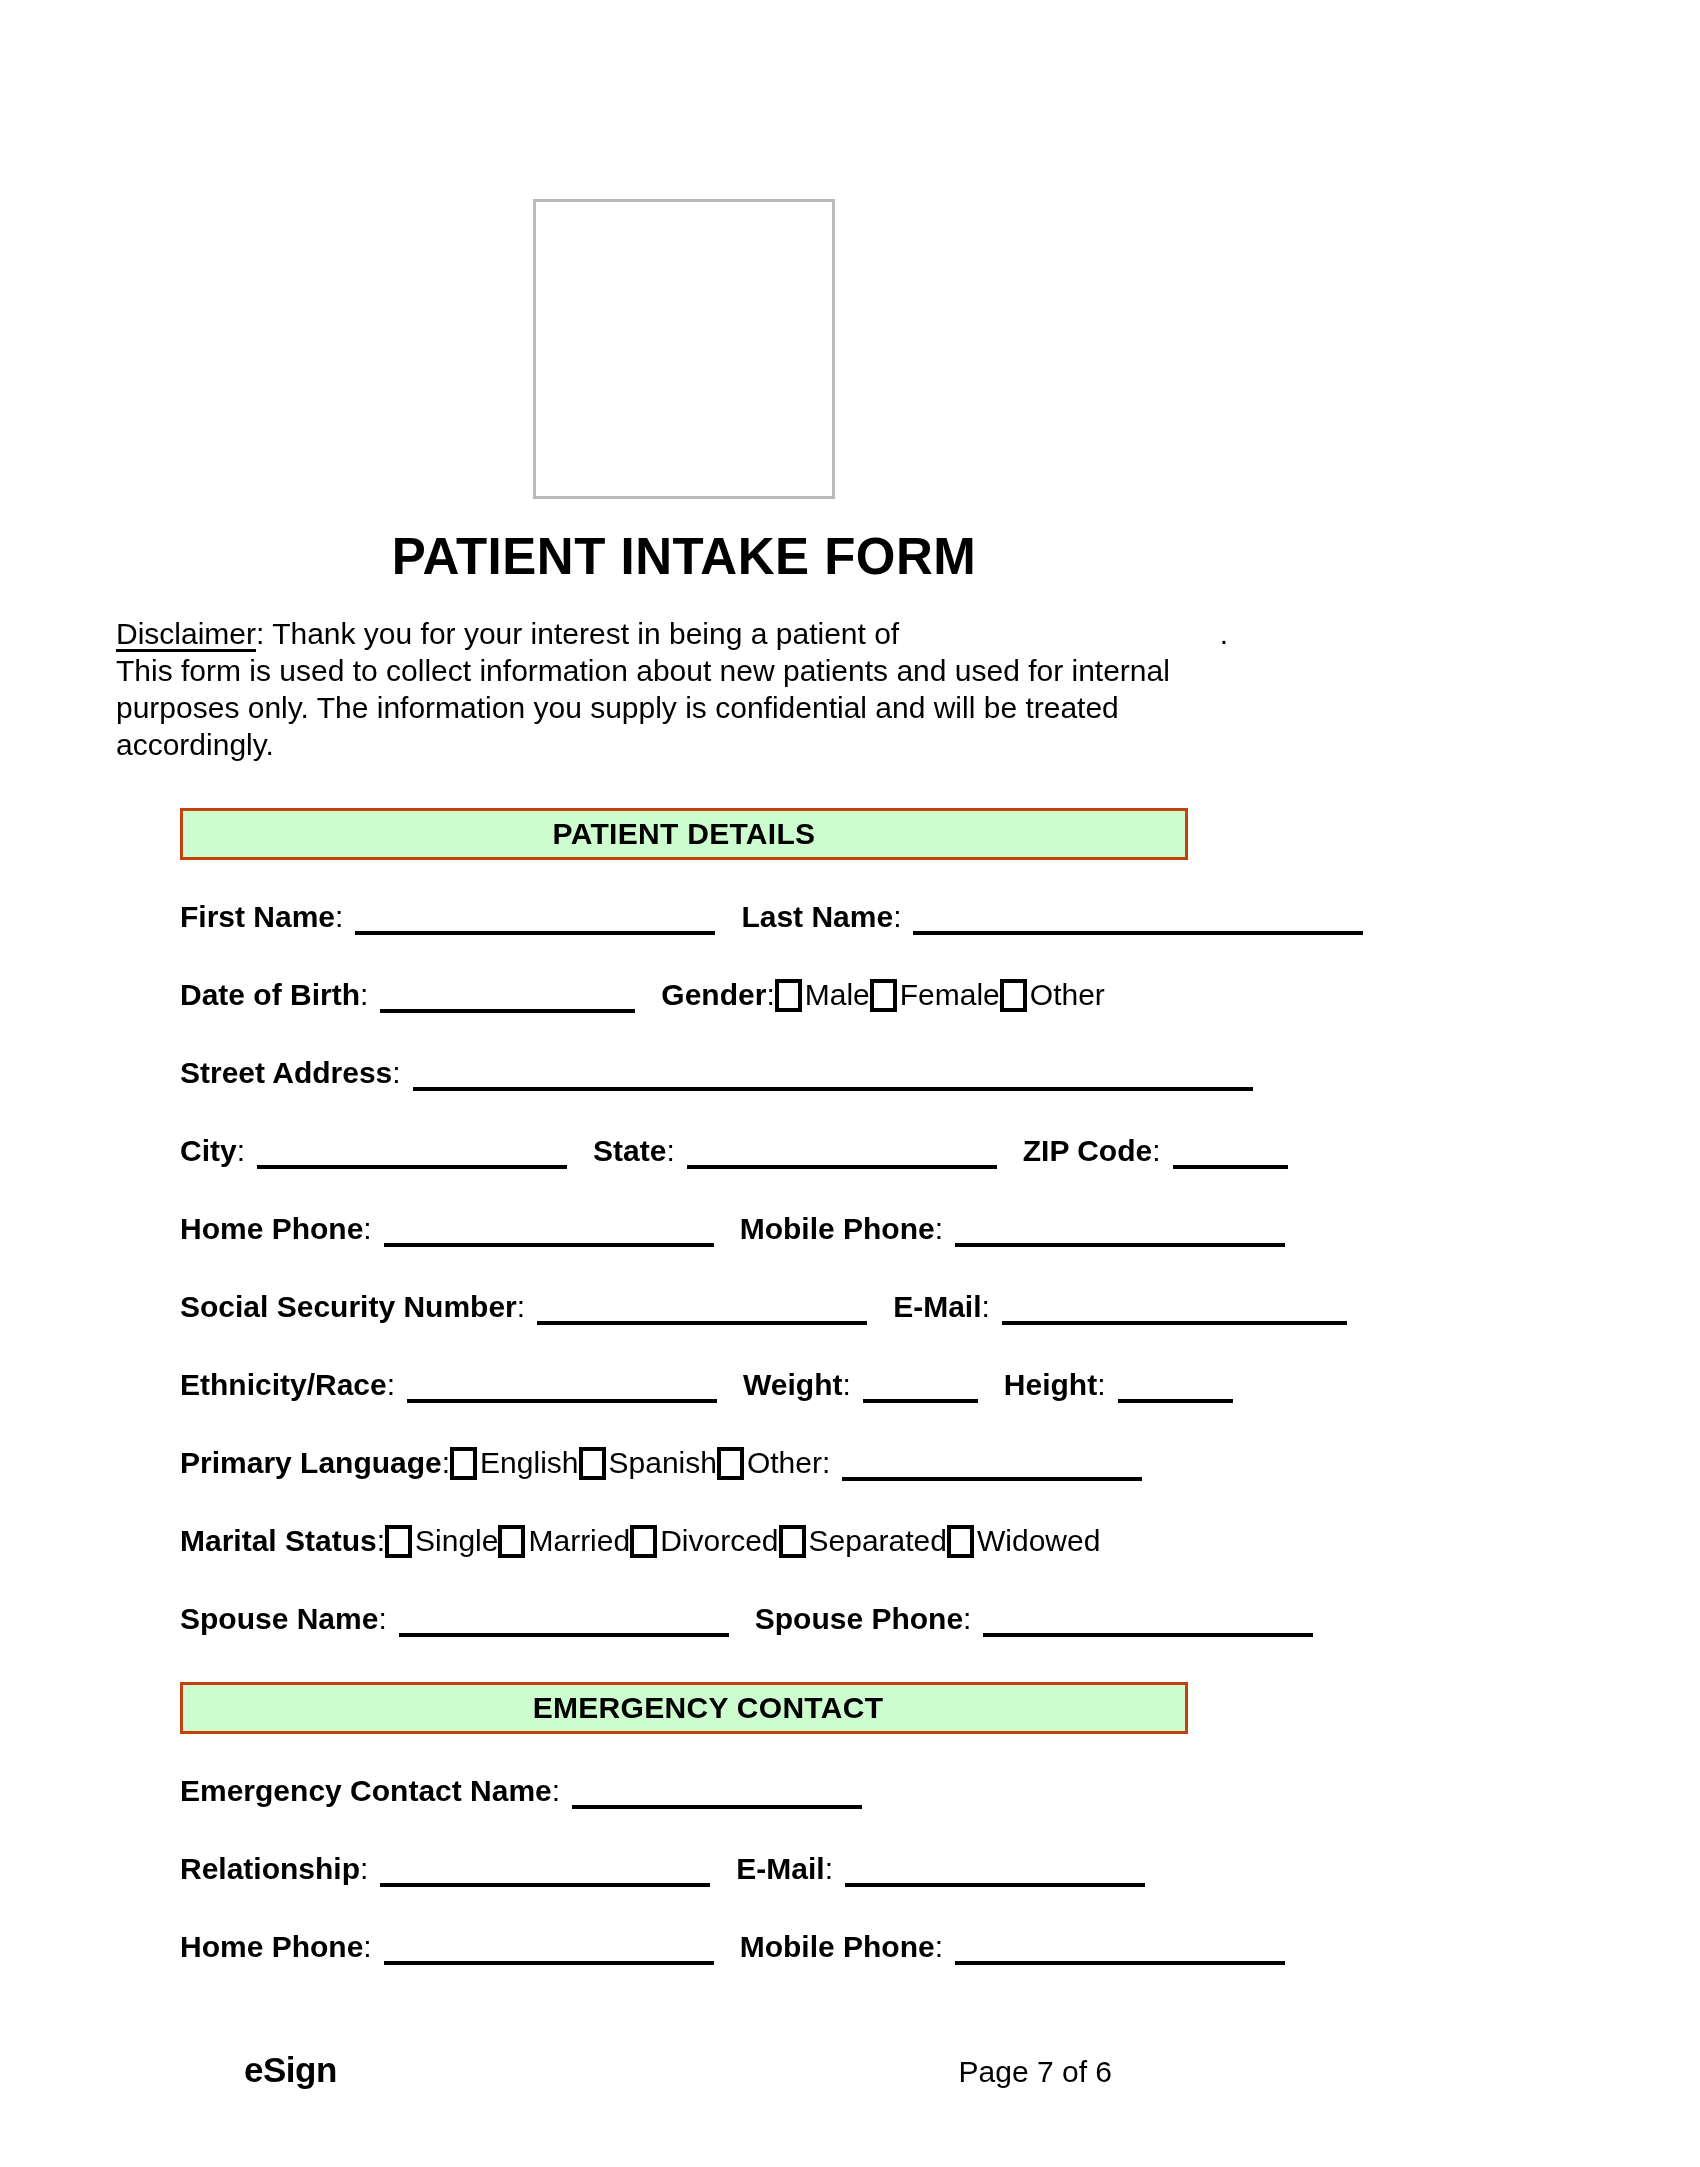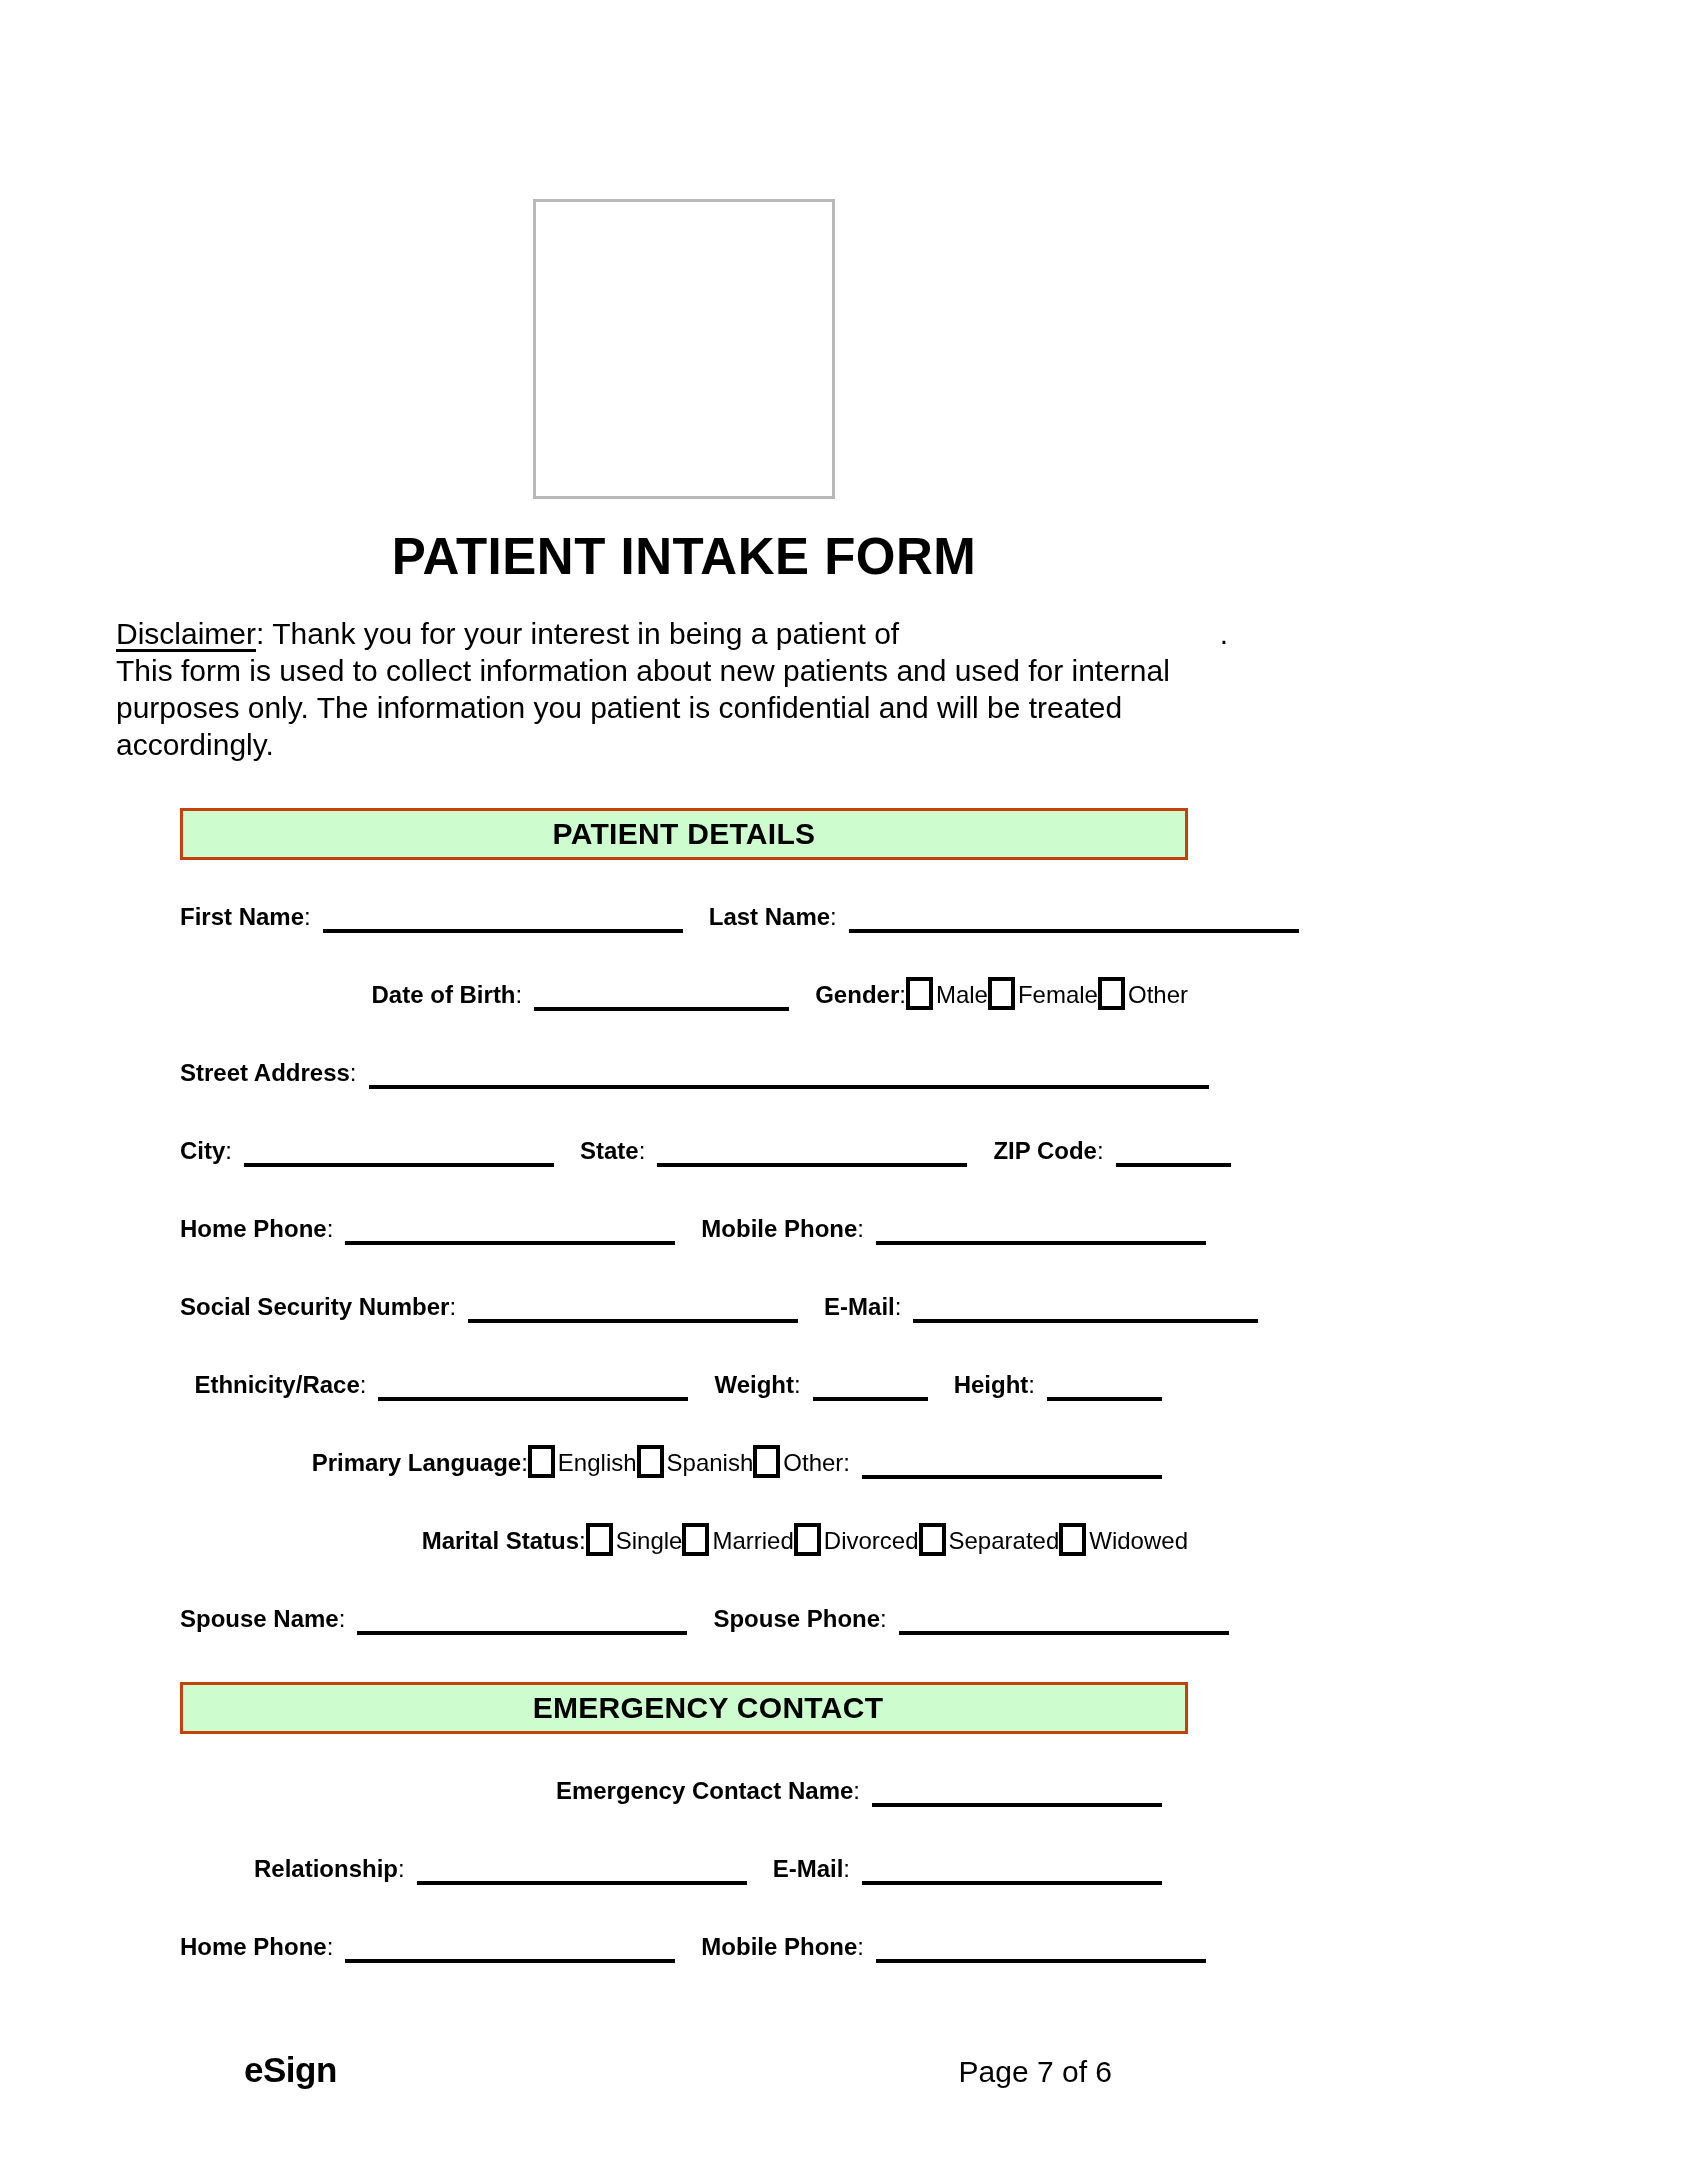"purposes only. The information you" div { text: patient -> supply }
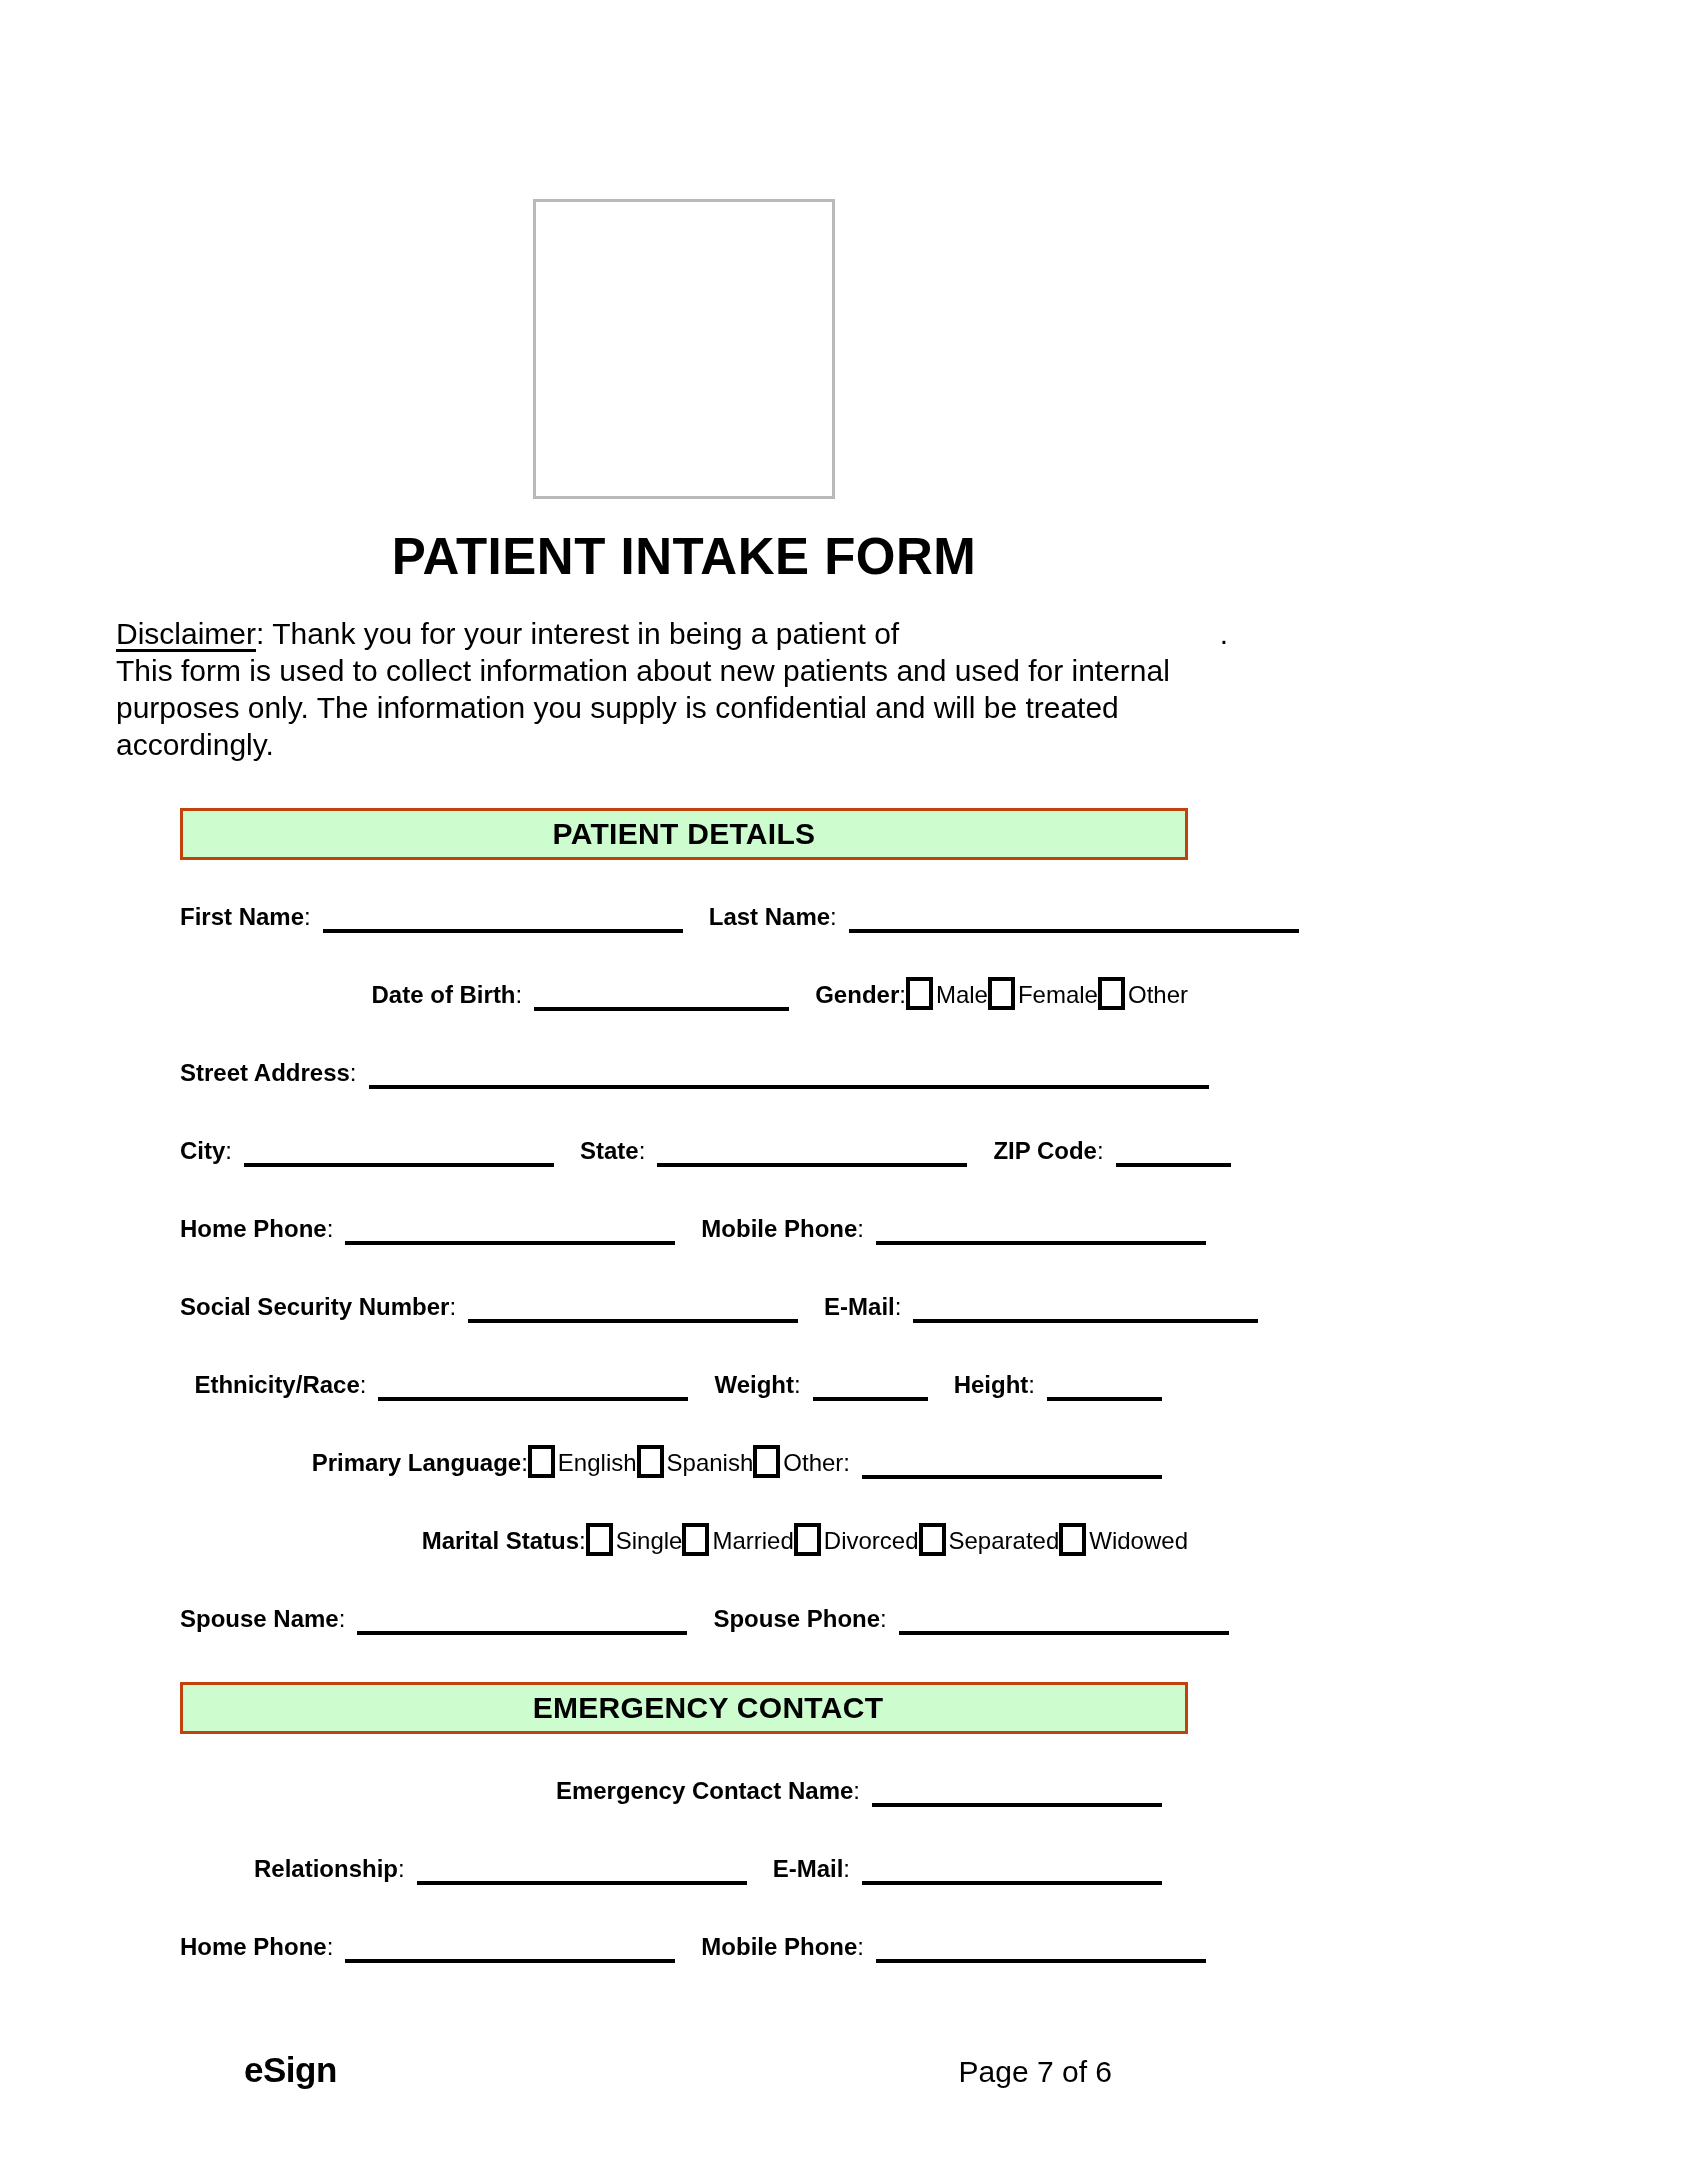"First Name: Last Name:" .row { font-size: 24px -> 30px; text-align: right -> none }
